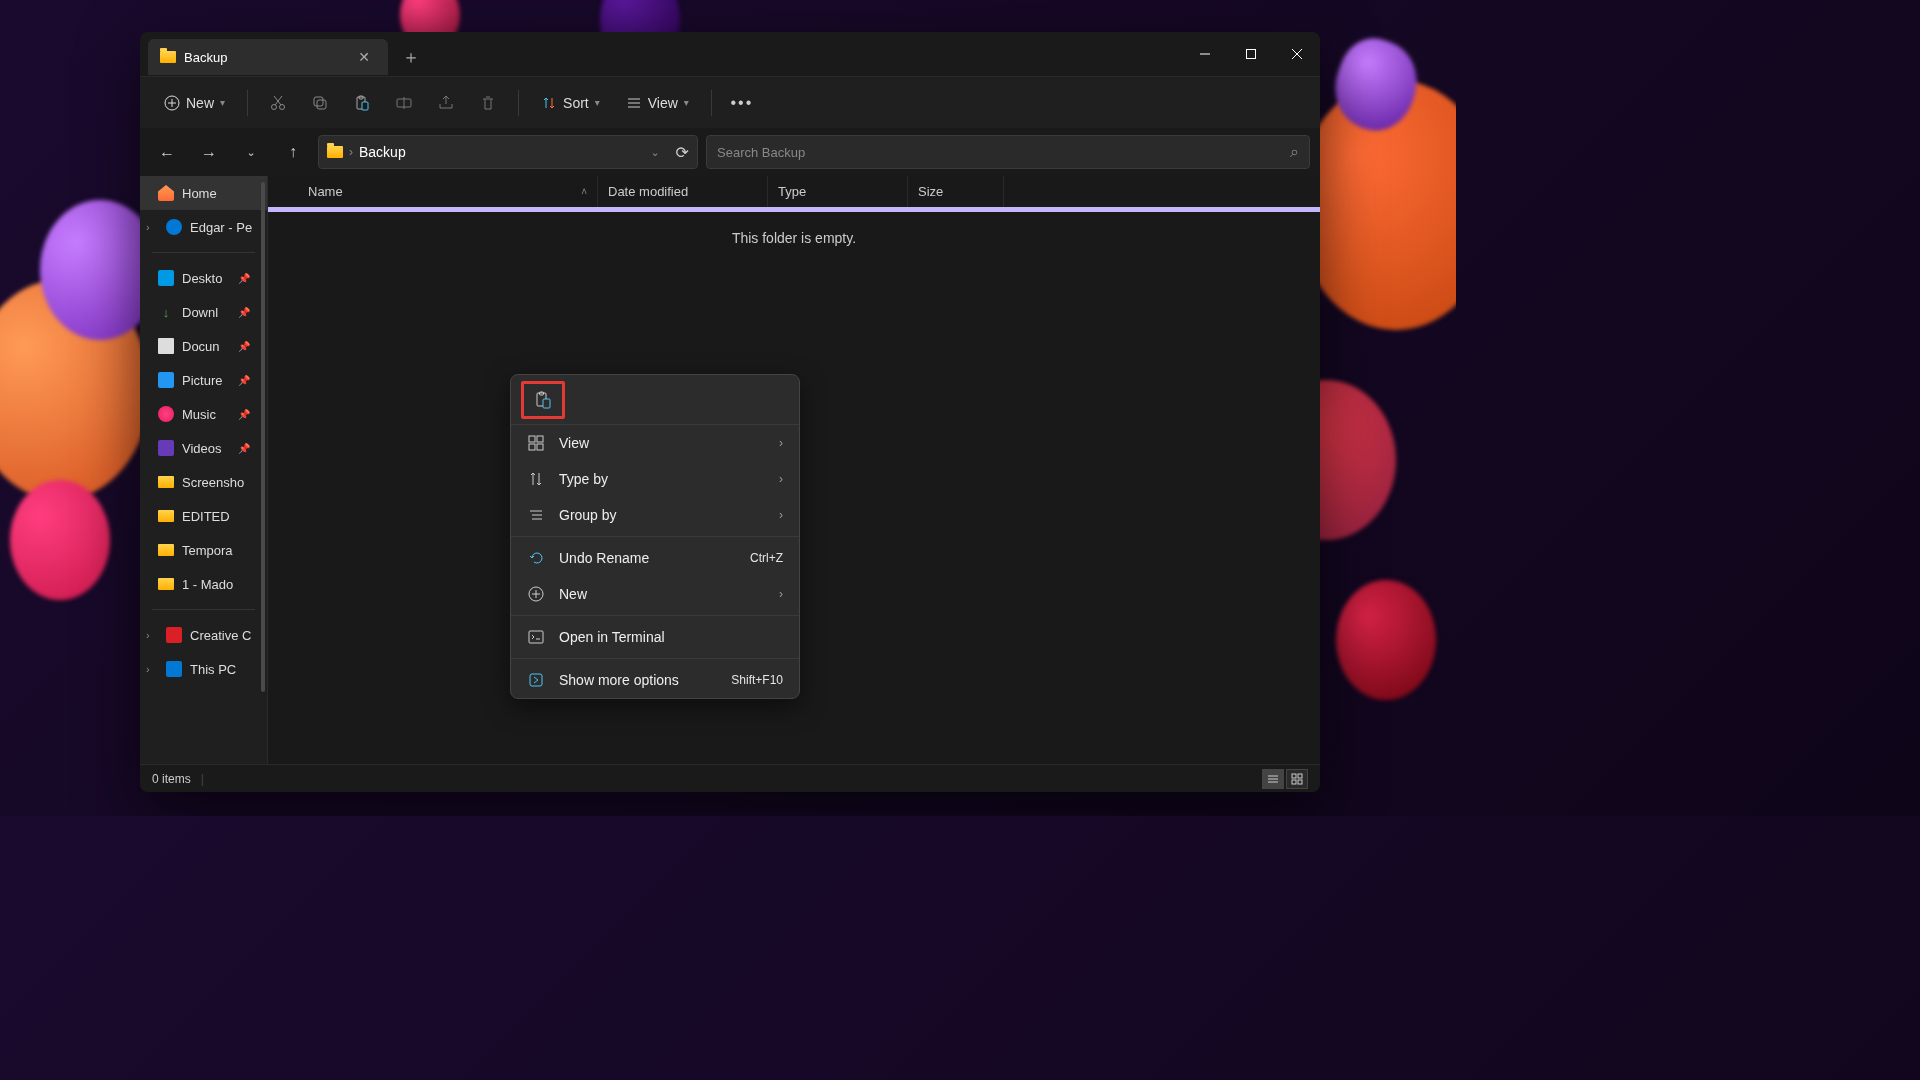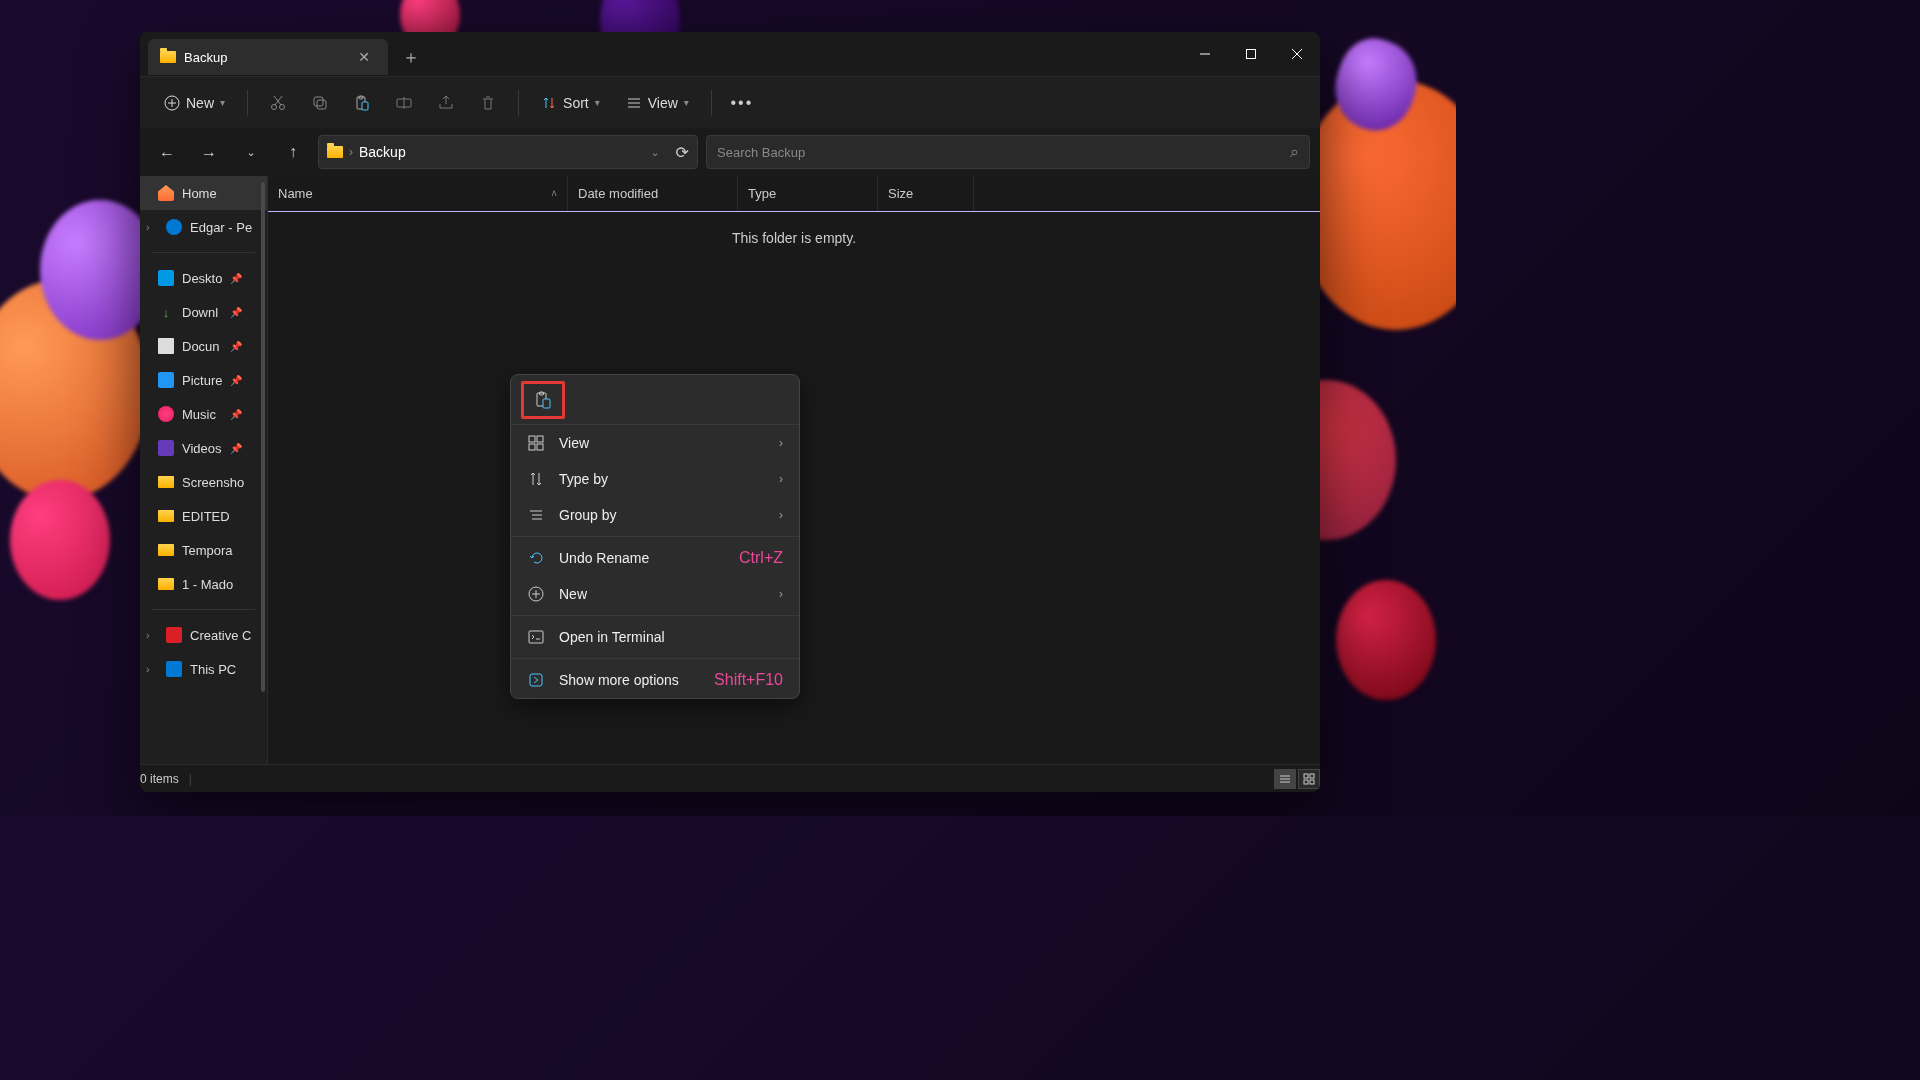"Home" .side-item { padding: 0 24px 0 18px -> 0 16px 0 18px }
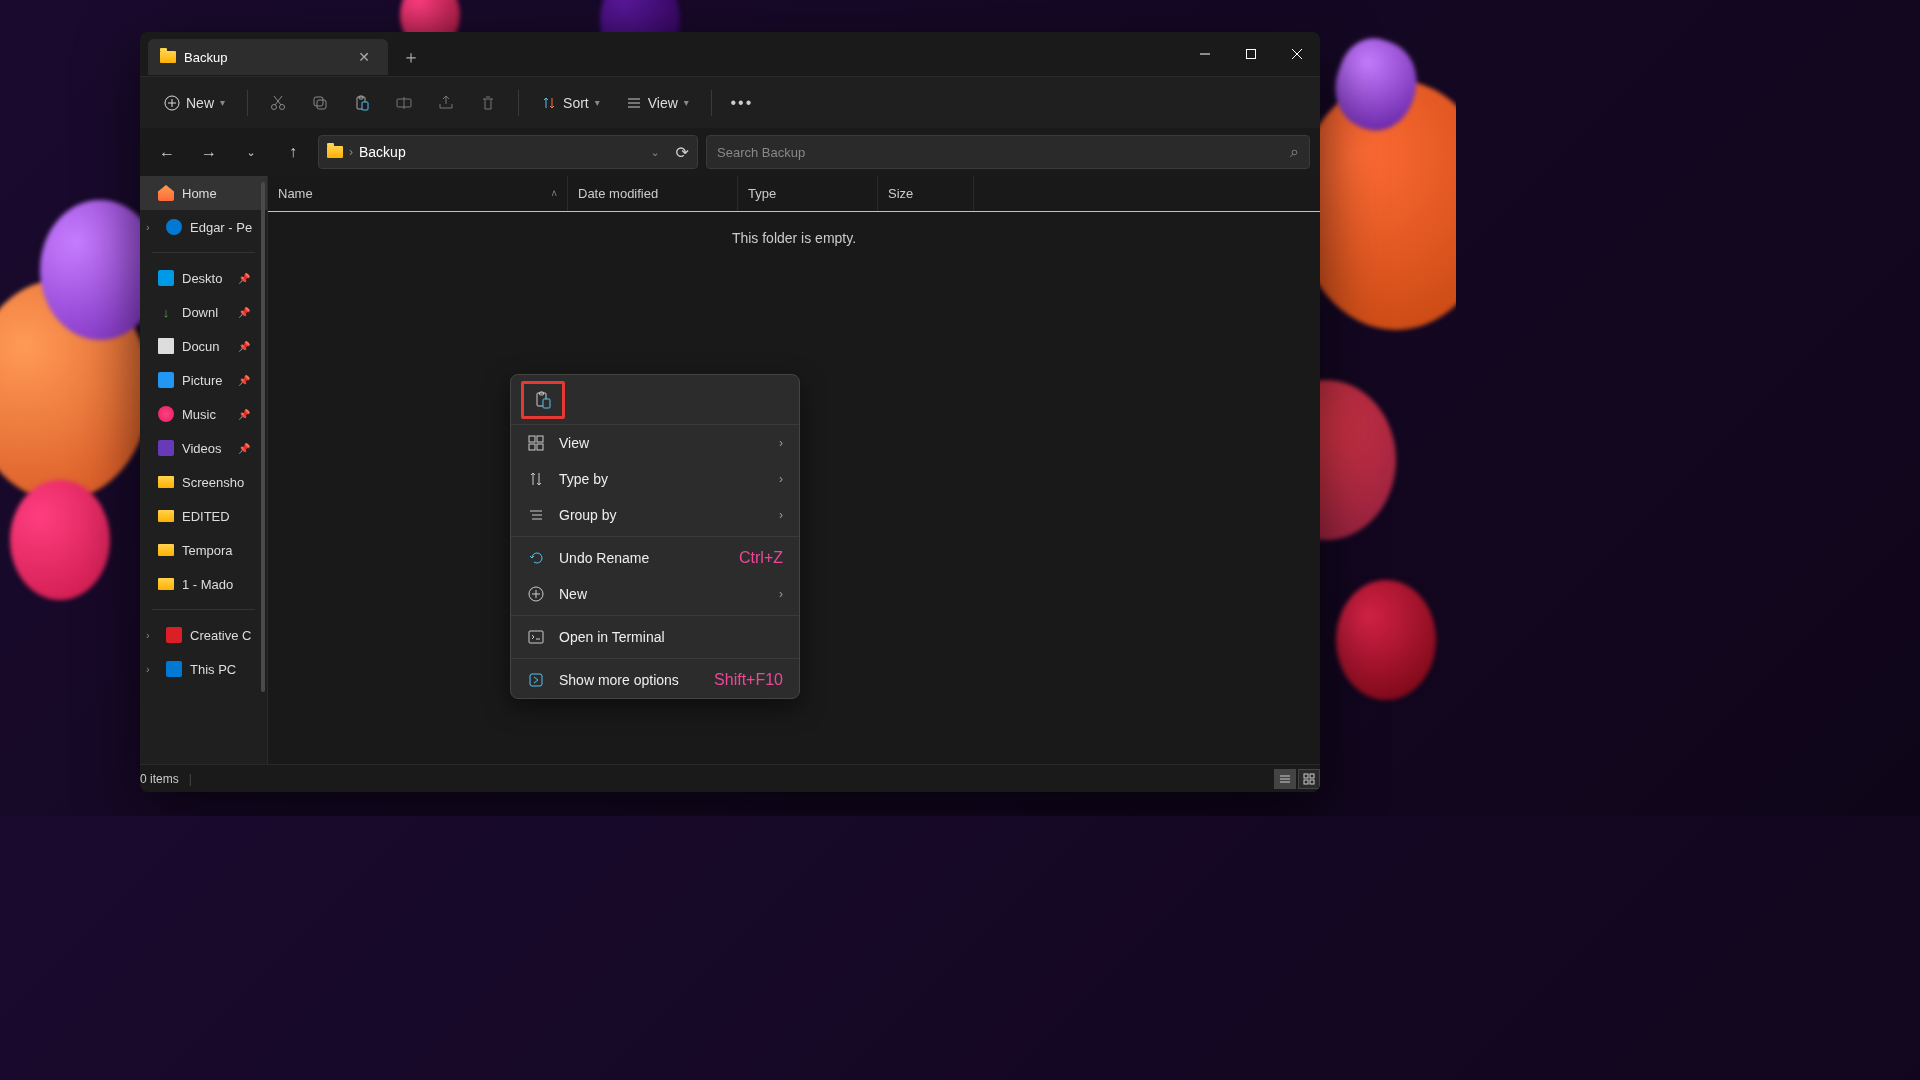"Name" .columns { border-bottom: 1px solid #c4b5fd -> 5px solid #c4b5fd; padding-left: none -> 30px }
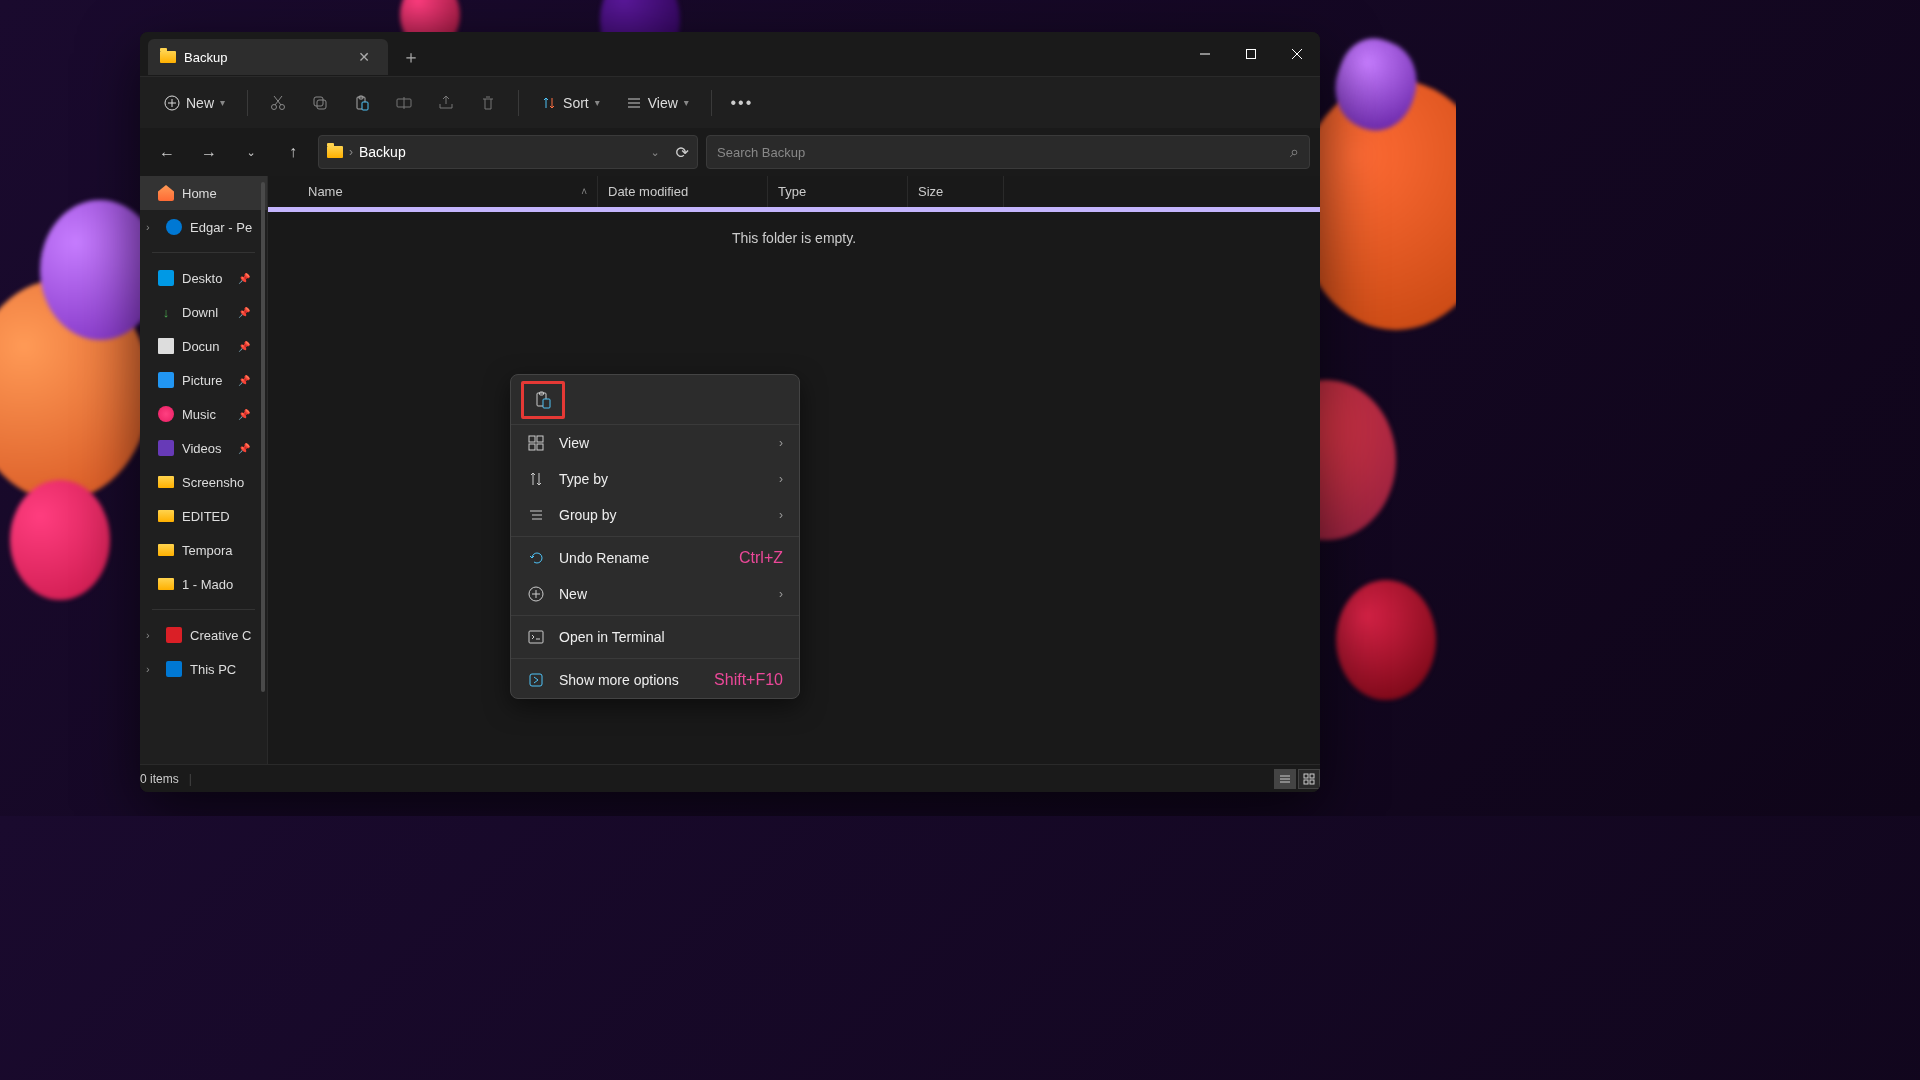"Ctrl+Z" .cm-shortcut { color: #ec4899 -> #e5e5e5; font-size: 16px -> 12px }
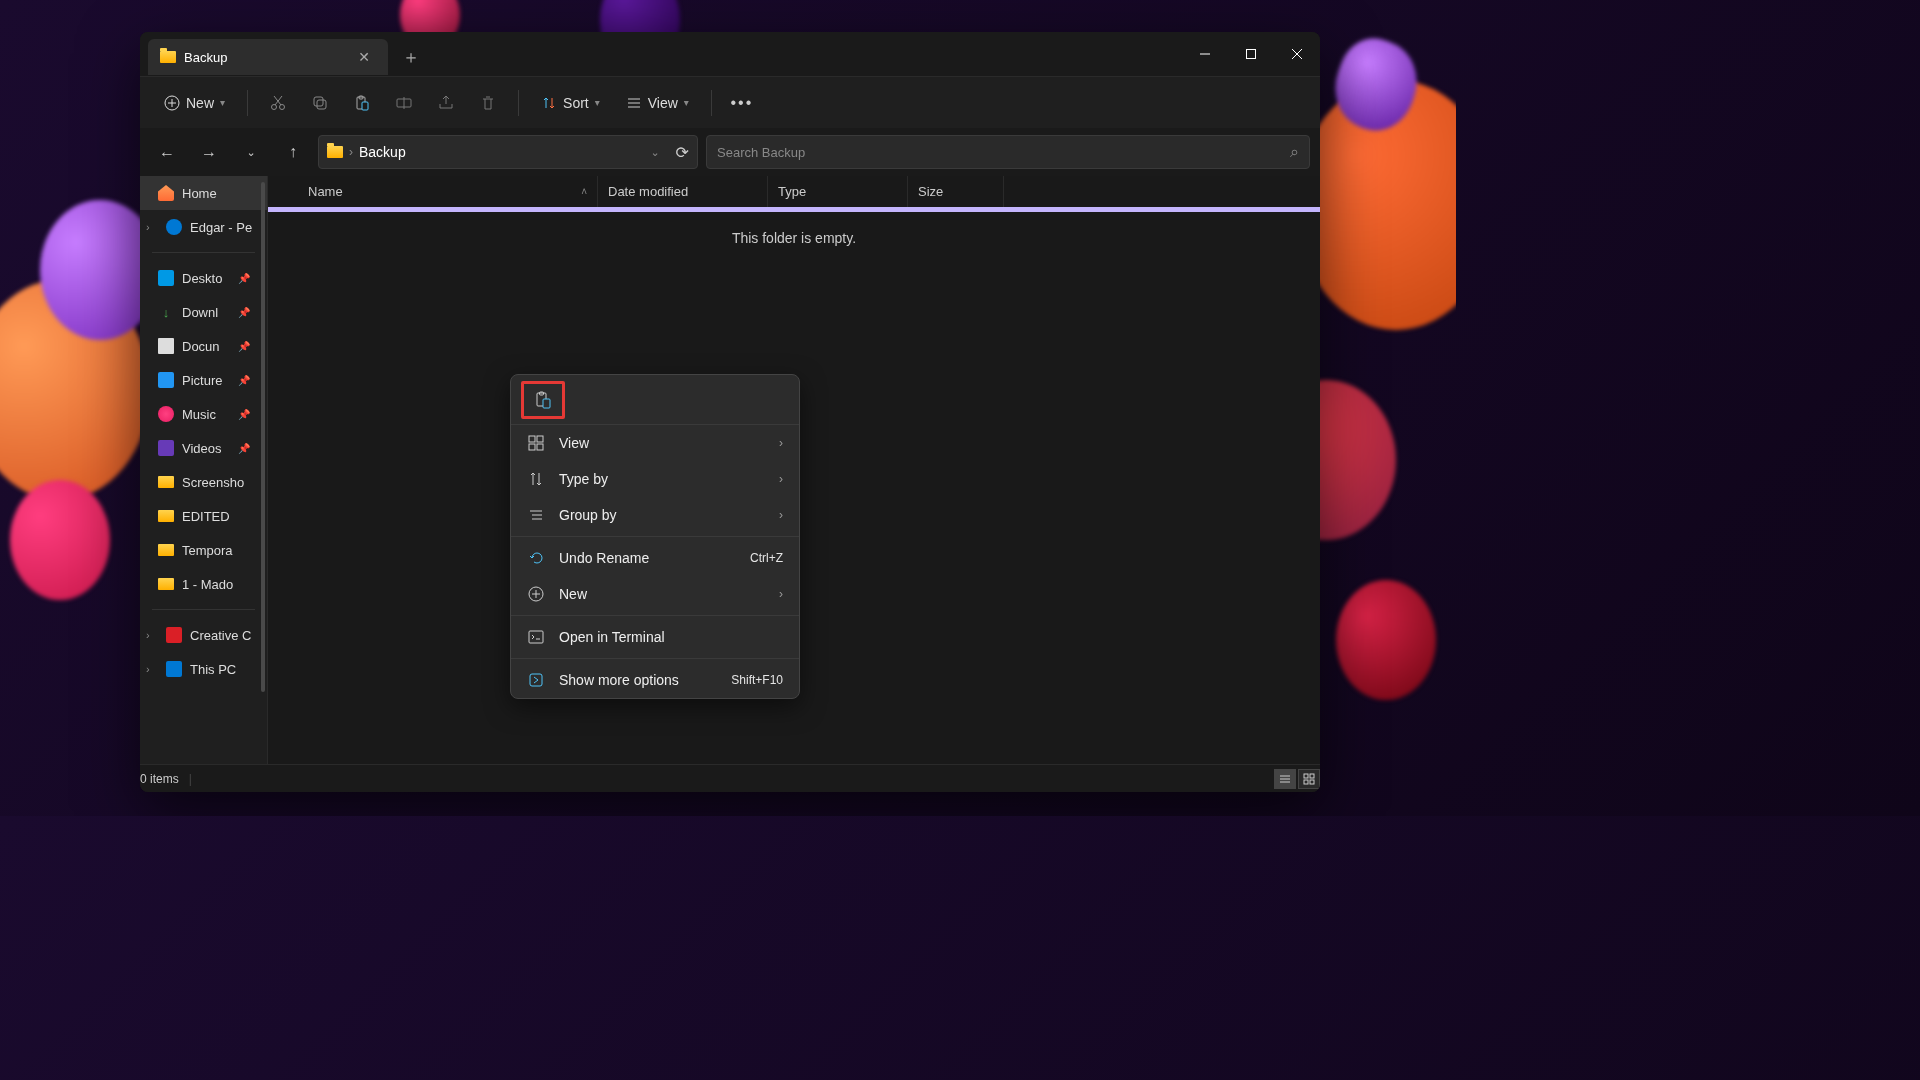"0 items" .statusbar { padding: 0 0 -> 0 12px }
